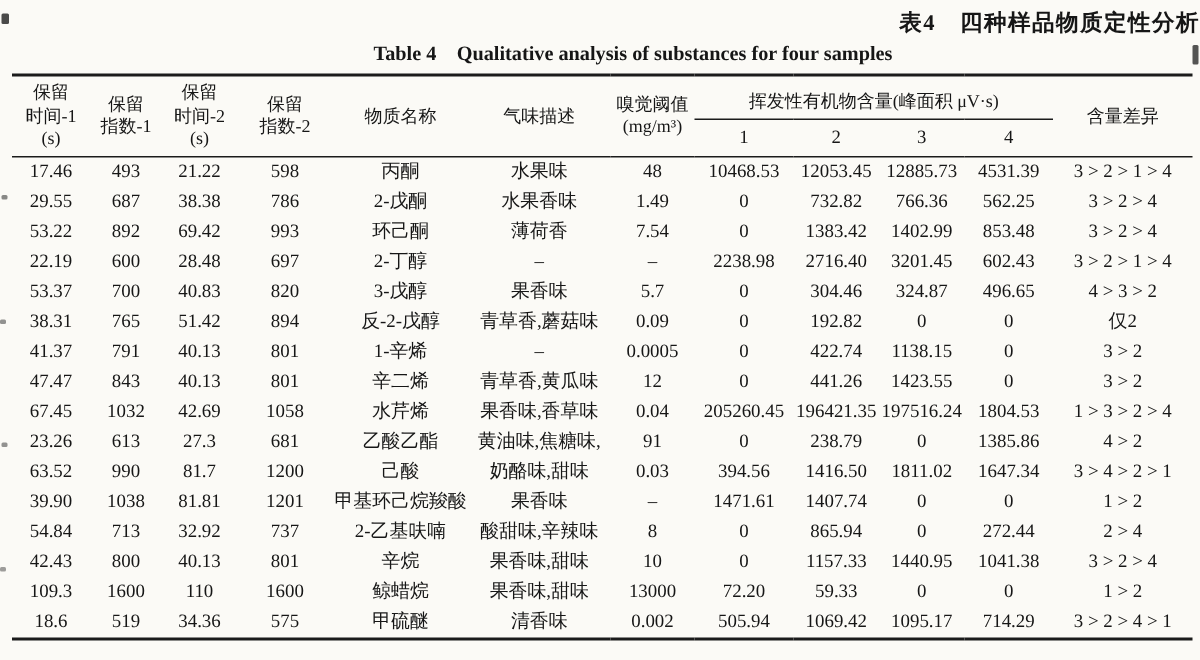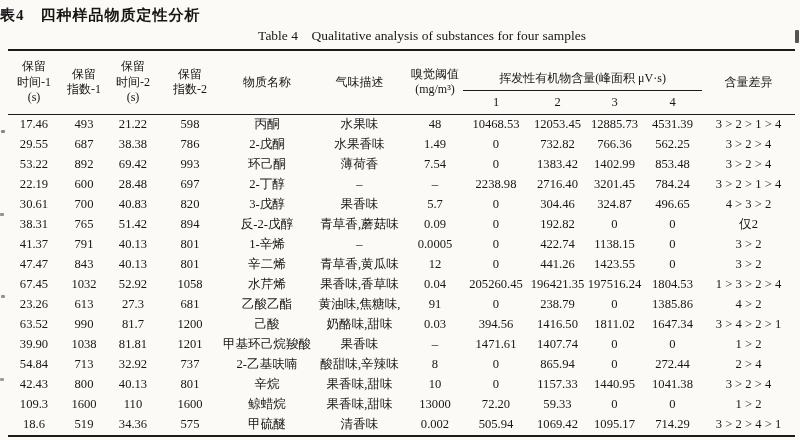"表4 四种样品物质定性分析" .title-zh { text-align: left -> right }
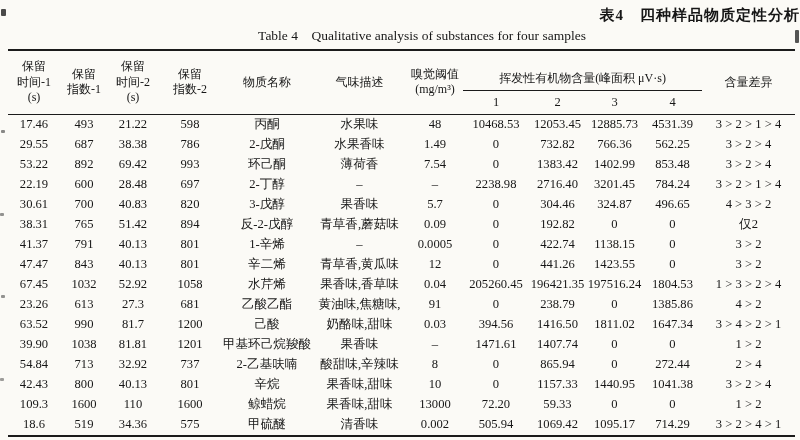"Table 4 Qualitative analysis of" .title-en { font-weight: 400 -> 700 }
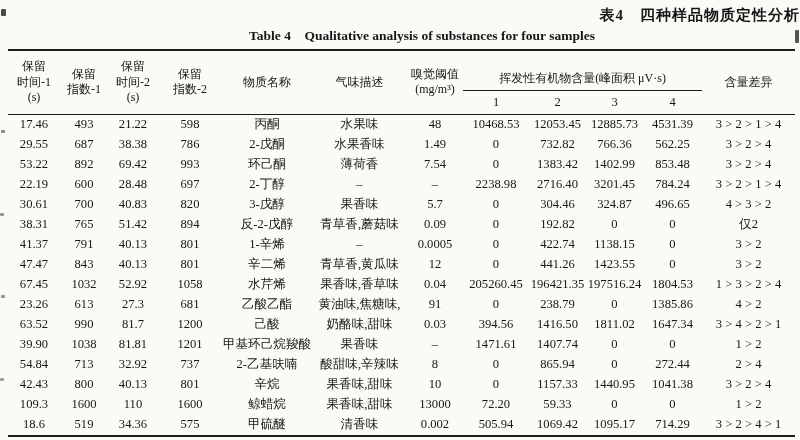"挥发性有机物含量(峰面积 μV·s)" th.spanner { padding: 20px 0 3px 0 -> 8px 0 3px 0 }
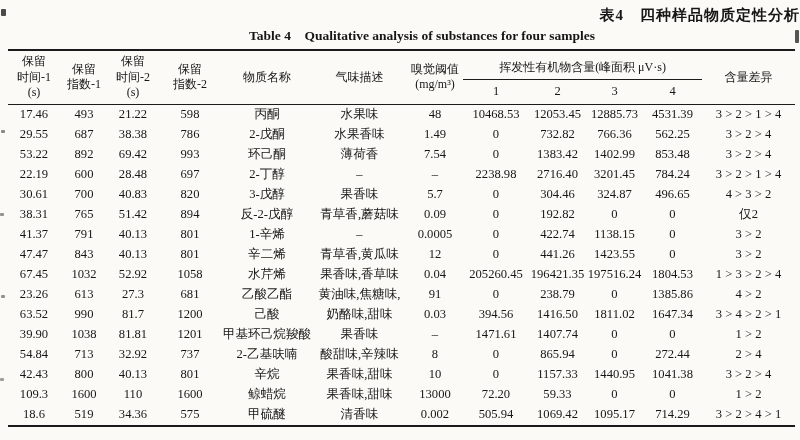"784.24" td { text: 784.24 -> 602.43 }
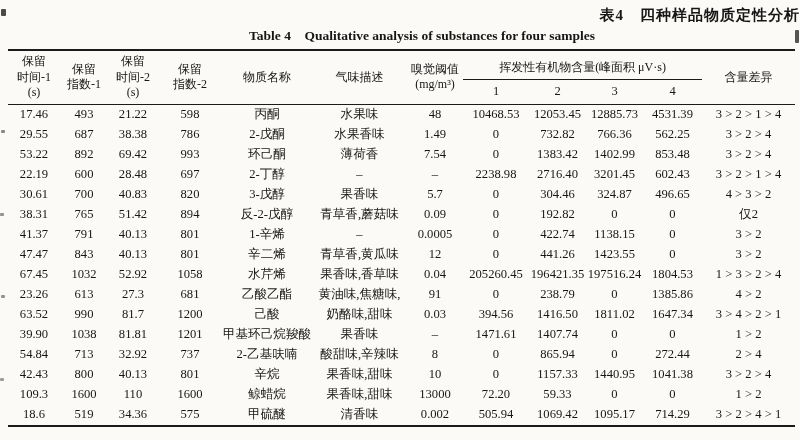"30.61" td { text: 30.61 -> 53.37 }
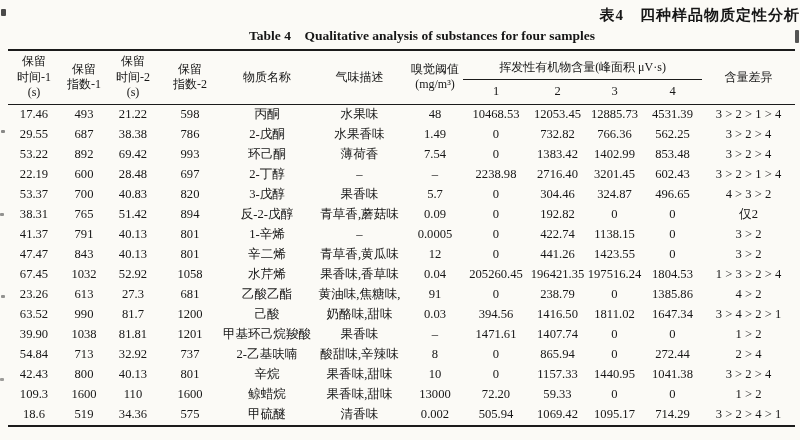"52.92" td { text: 52.92 -> 42.69 }
